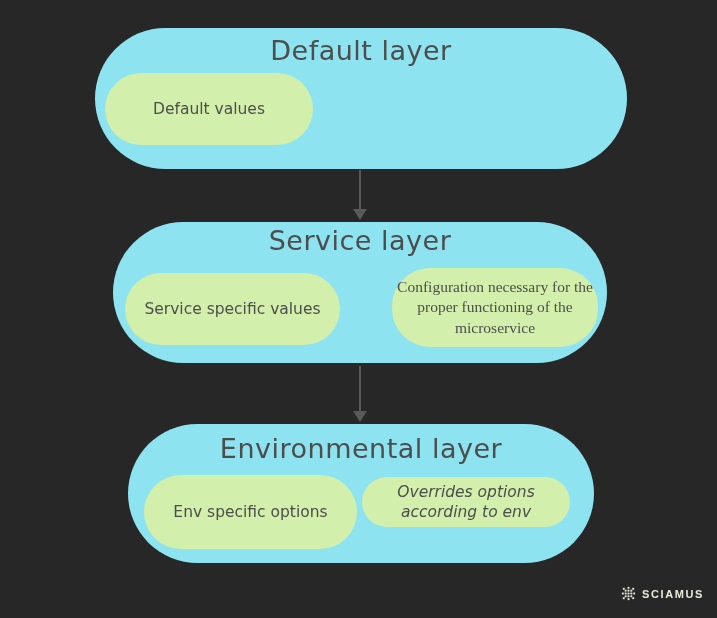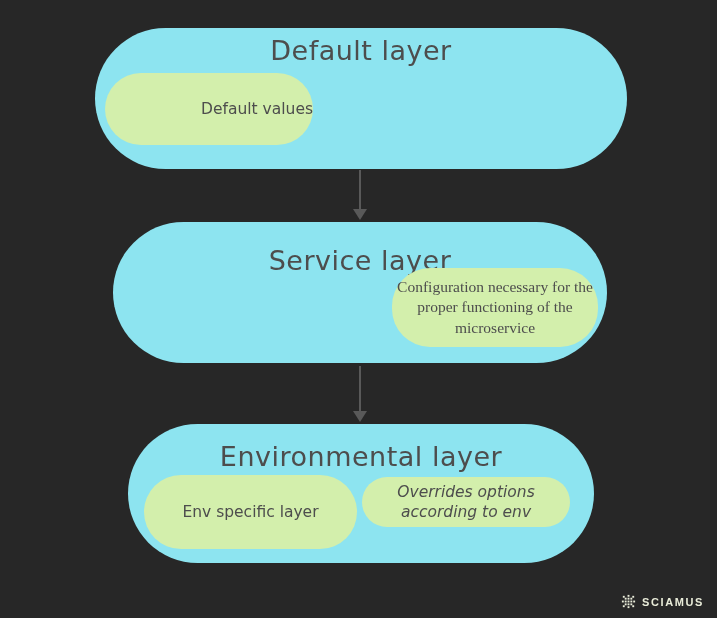"Default values" .l1 .p1 { justify-content: flex-end -> none }
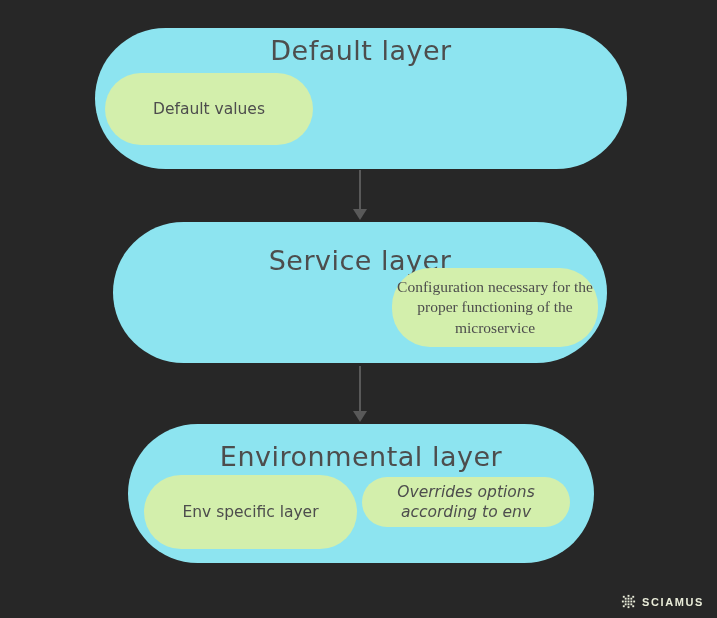"Service layer" .l2 .title { padding-top: 23px -> 3px }
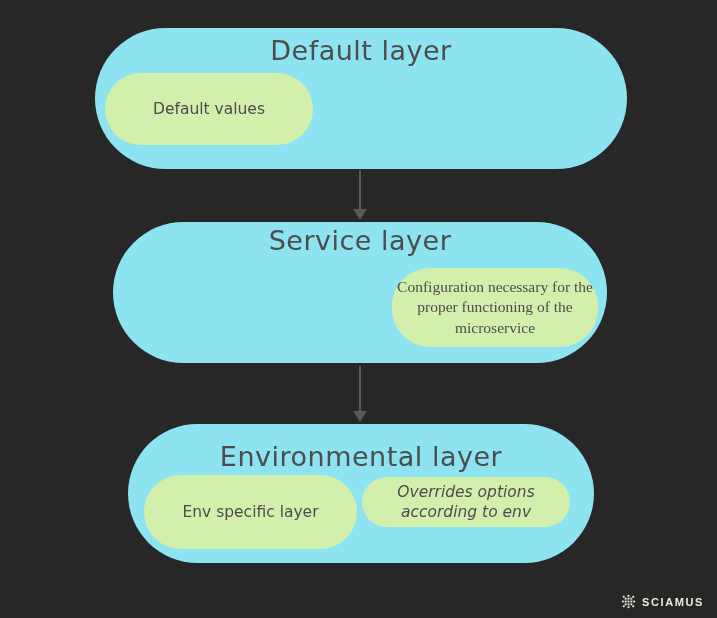"Service specific values" div.pill { html: none -> <div> <span>Service specific values</span> </div> }
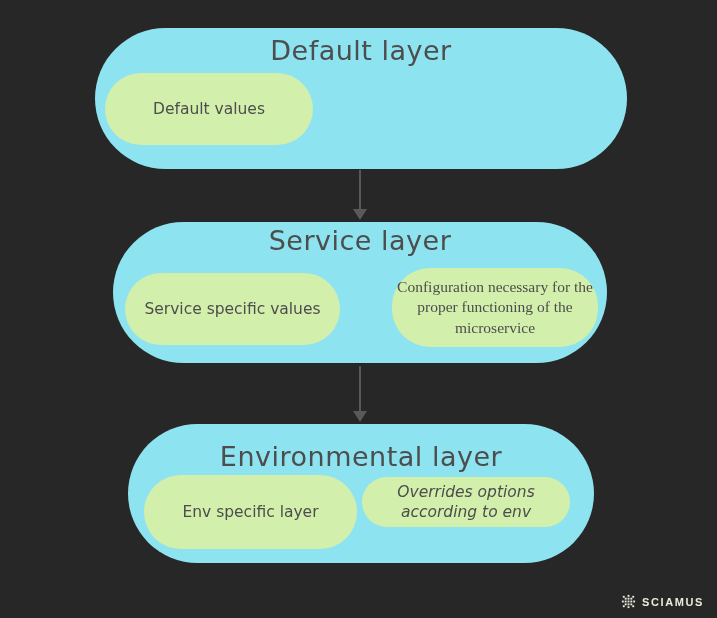"Environmental layer" .l3 .title { padding-top: 17px -> 9px }
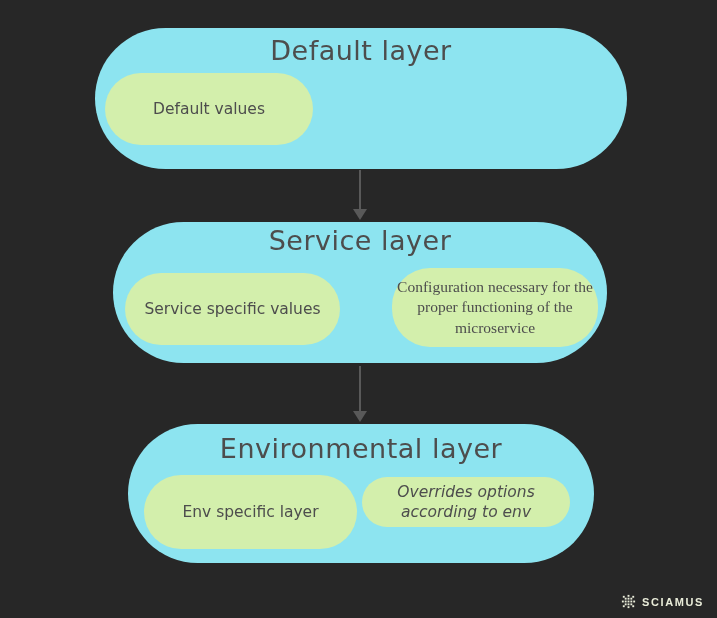"Env specific layer" span { text: layer -> options }
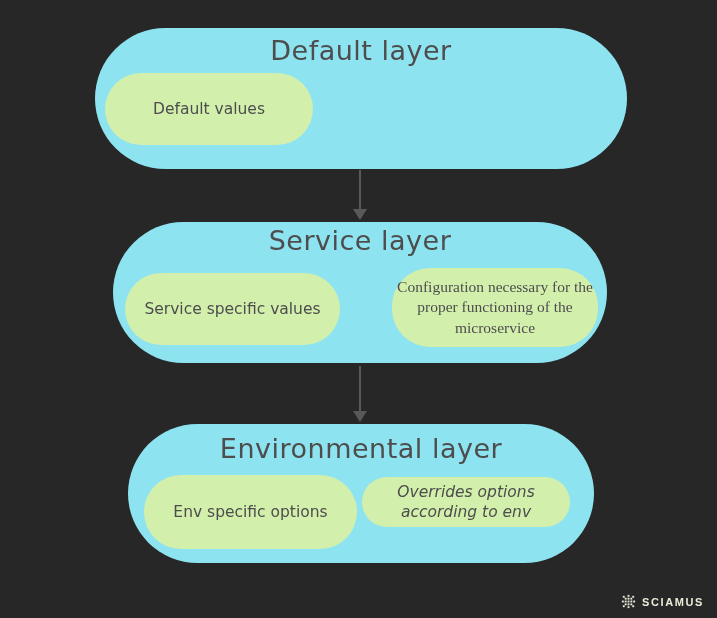"SCIAMUS" .logo { bottom: 8px -> 16px }
